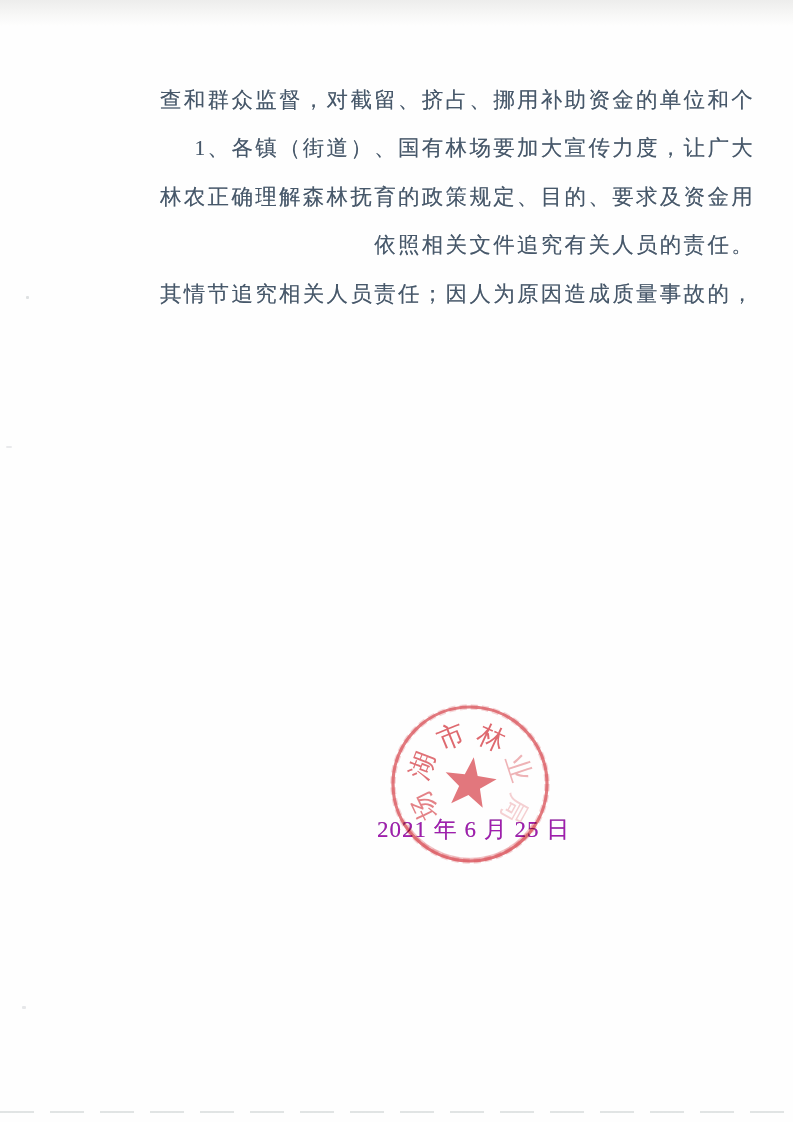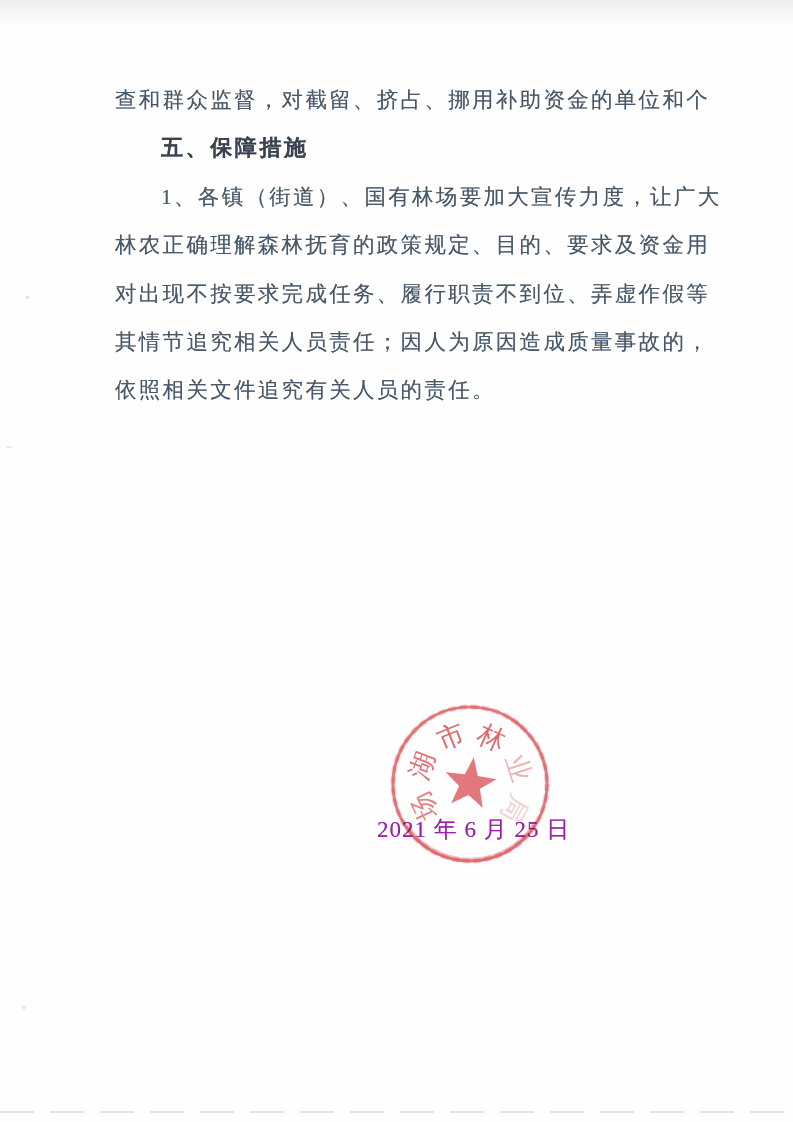"查和群众监督，对截留、挤占、挪用补助资金的单位和个" .line { text-align: none -> right }
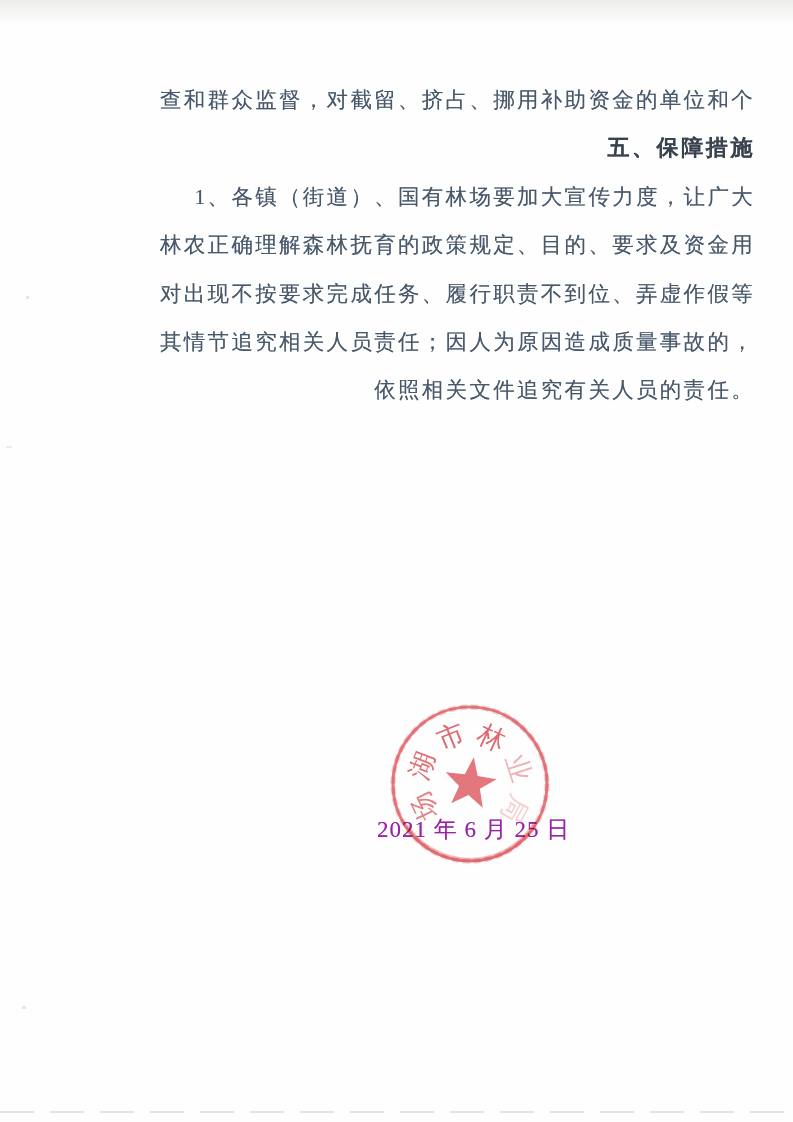"五、保障措施" div.line { html: <div>五、保障措施</div> -> none }
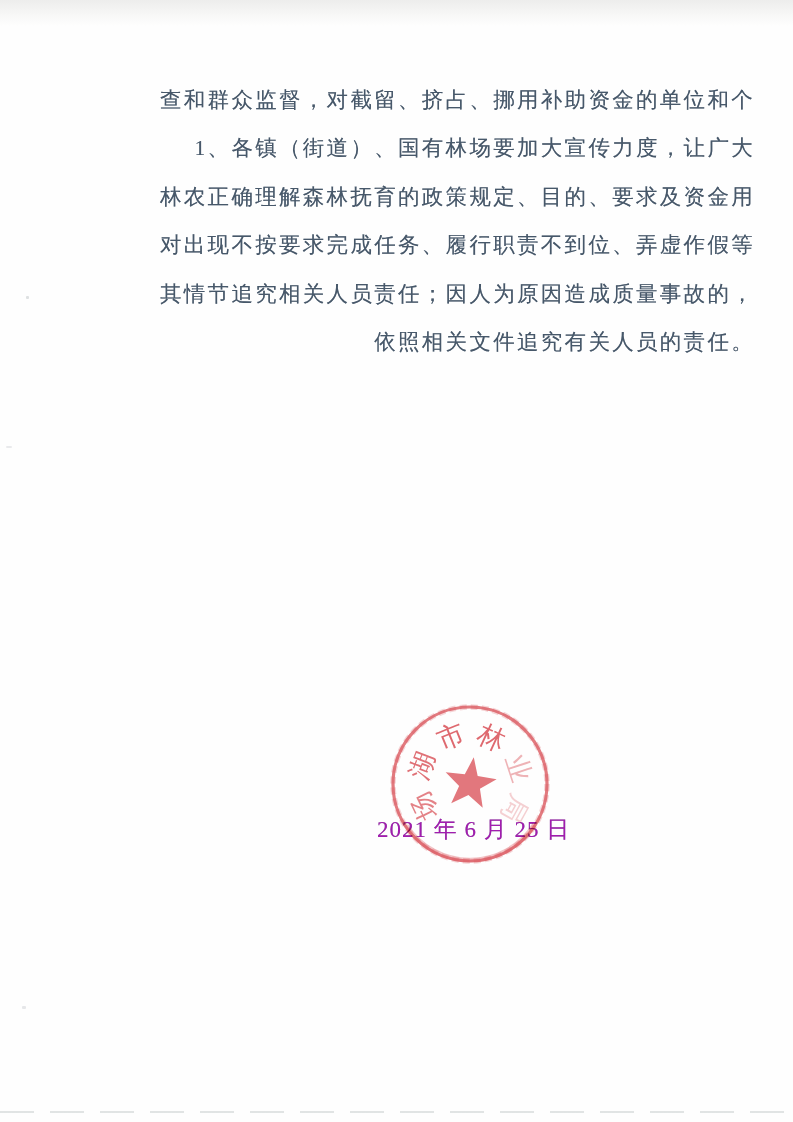"对出现不按要求完成任务、履行职责不到位、弄虚作假等" div.line { html: <div>对出现不按要求完成任务、履行职责不到位、弄虚作假等</div> -> none }
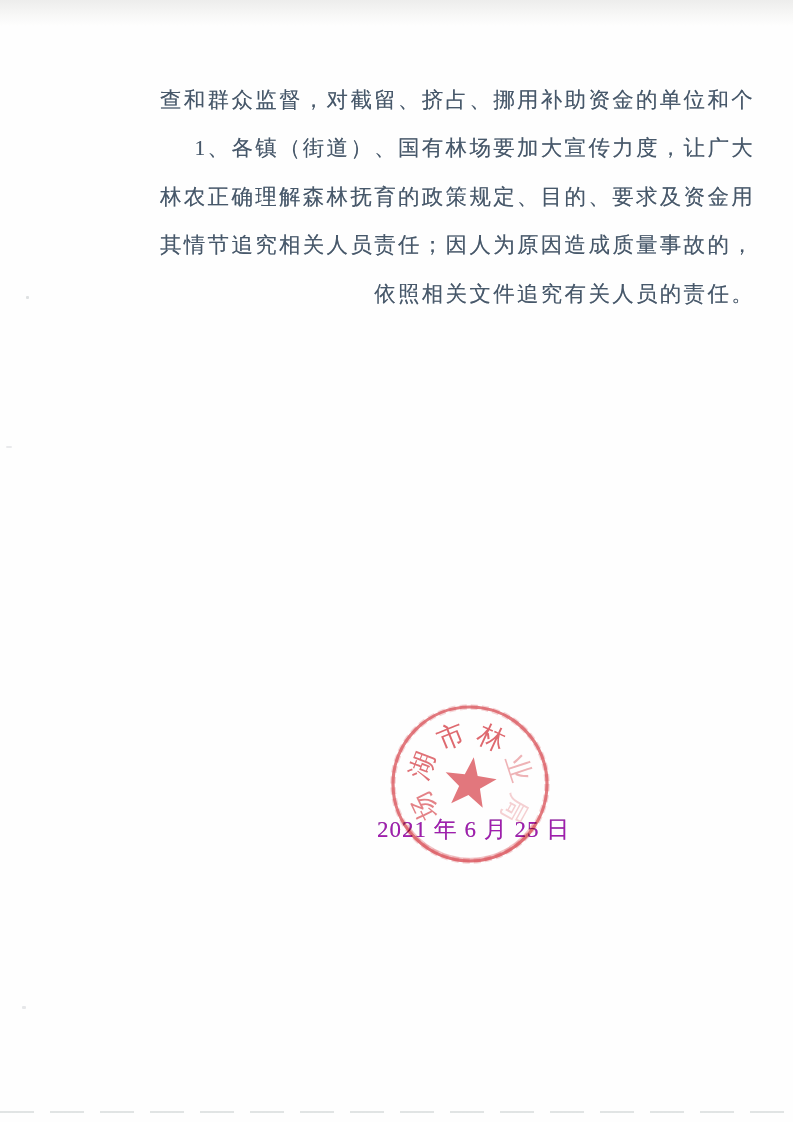"其情节追究相关人员责任；因人为原因造成质量事故的，" div.line { order: before "依照相关文件追究有关人员的责任。" -> after "依照相关文件追究有关人员的责任。" }
